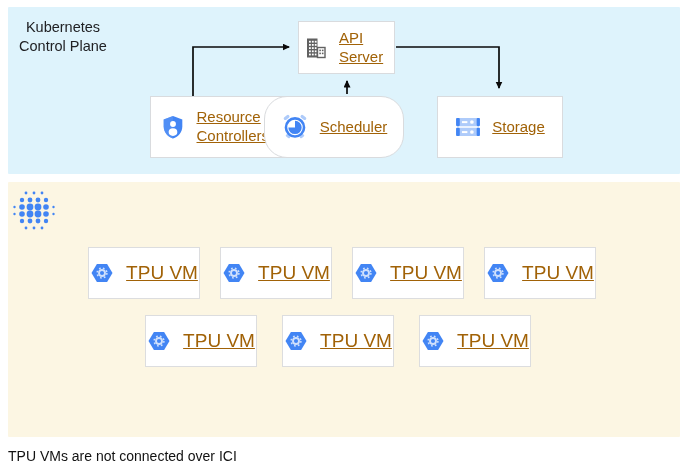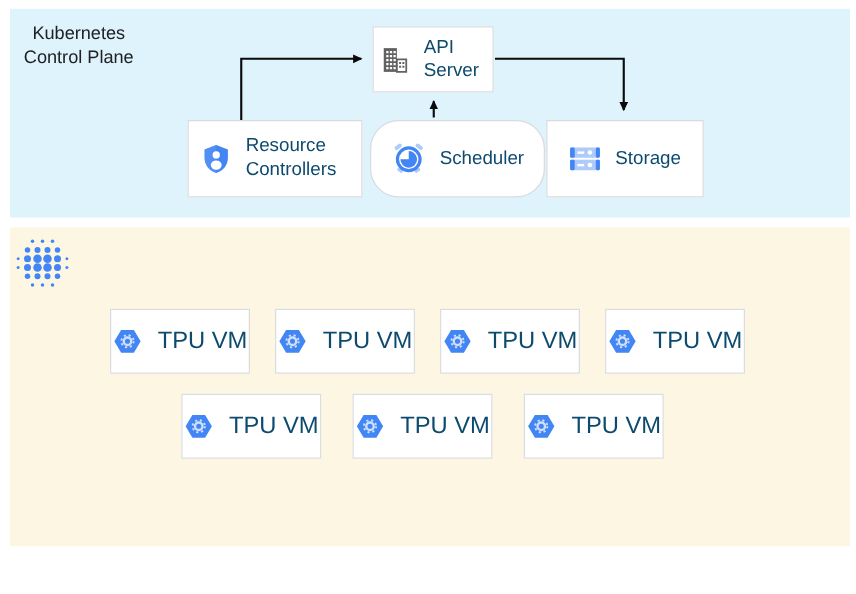"API Server" .node-label { color: #0c4a6e -> #a16207; text-decoration: none -> underline }
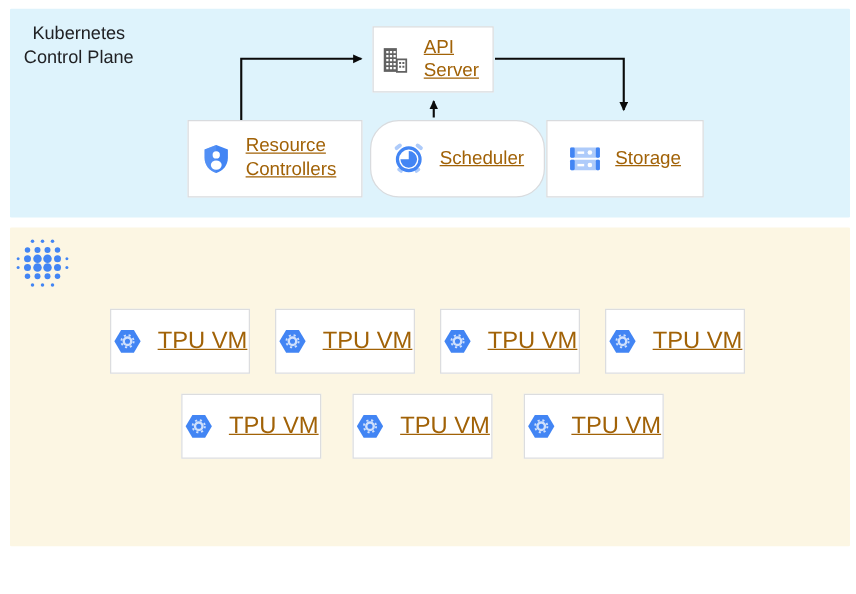"Scheduler" .node-sched { left: 296px -> 264px }
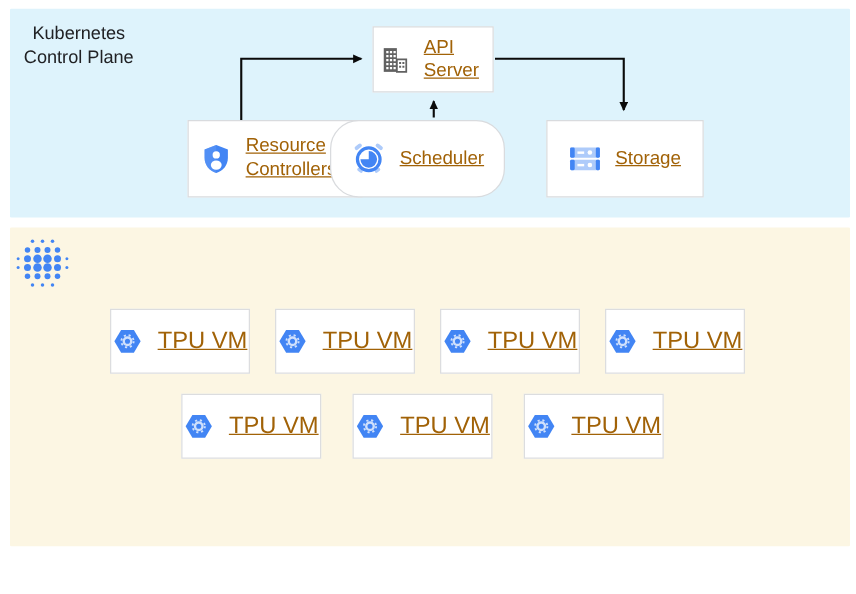"TPU VMs are not connected" div.caption { html: none -> <div>TPU VMs are not connected over ICI</div> }
